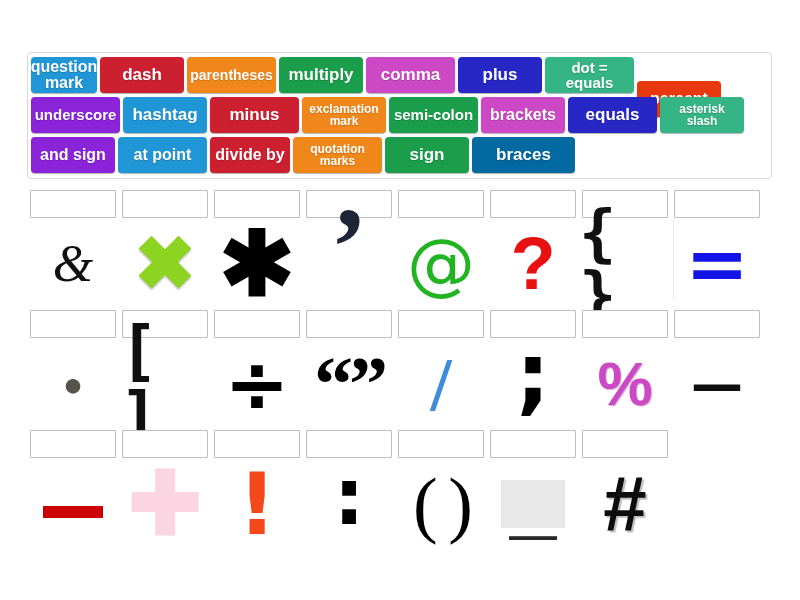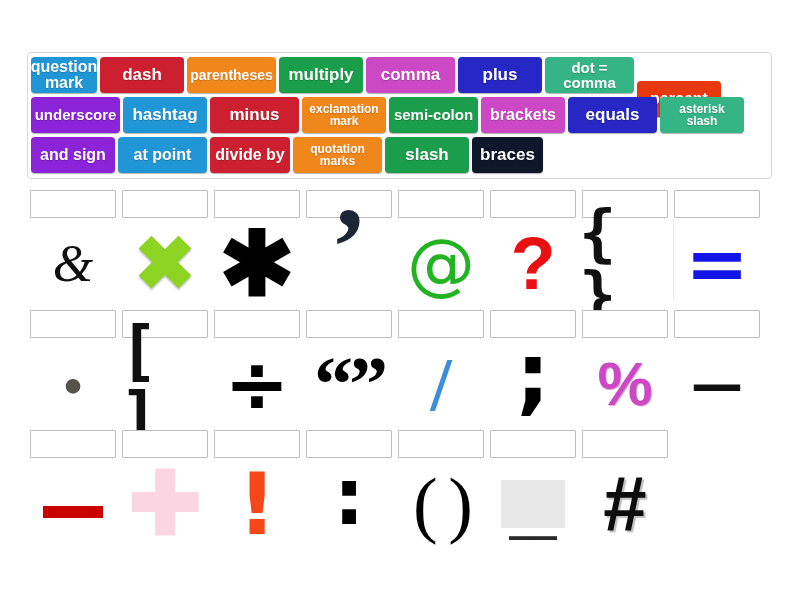"dot = comma" div.tile { text: comma -> equals }
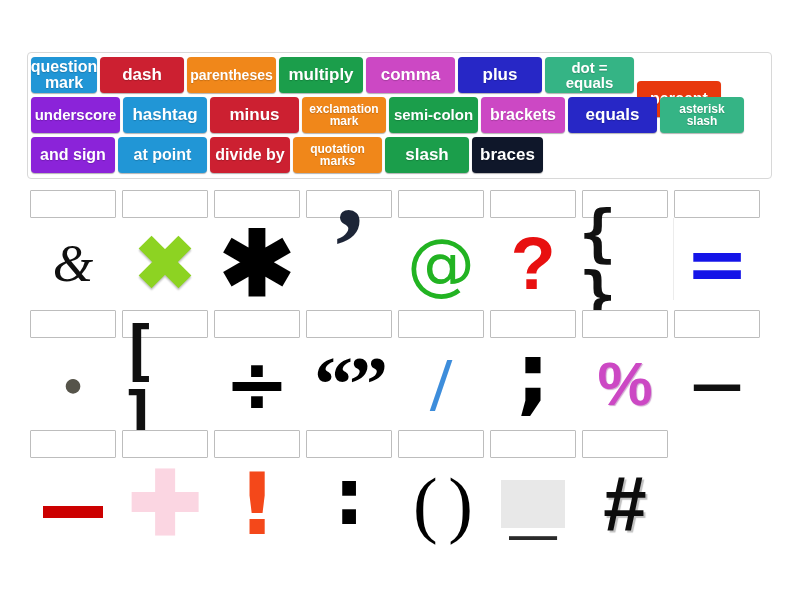"slash" div.tile { text: slash -> sign }
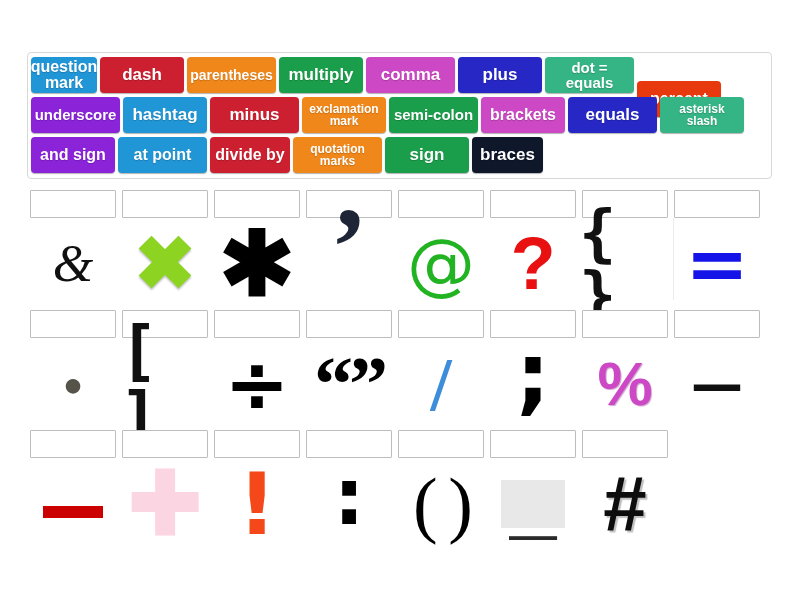"braces" div.tile { background: #0f172a -> #0369a1; width: 71px -> 103px }
